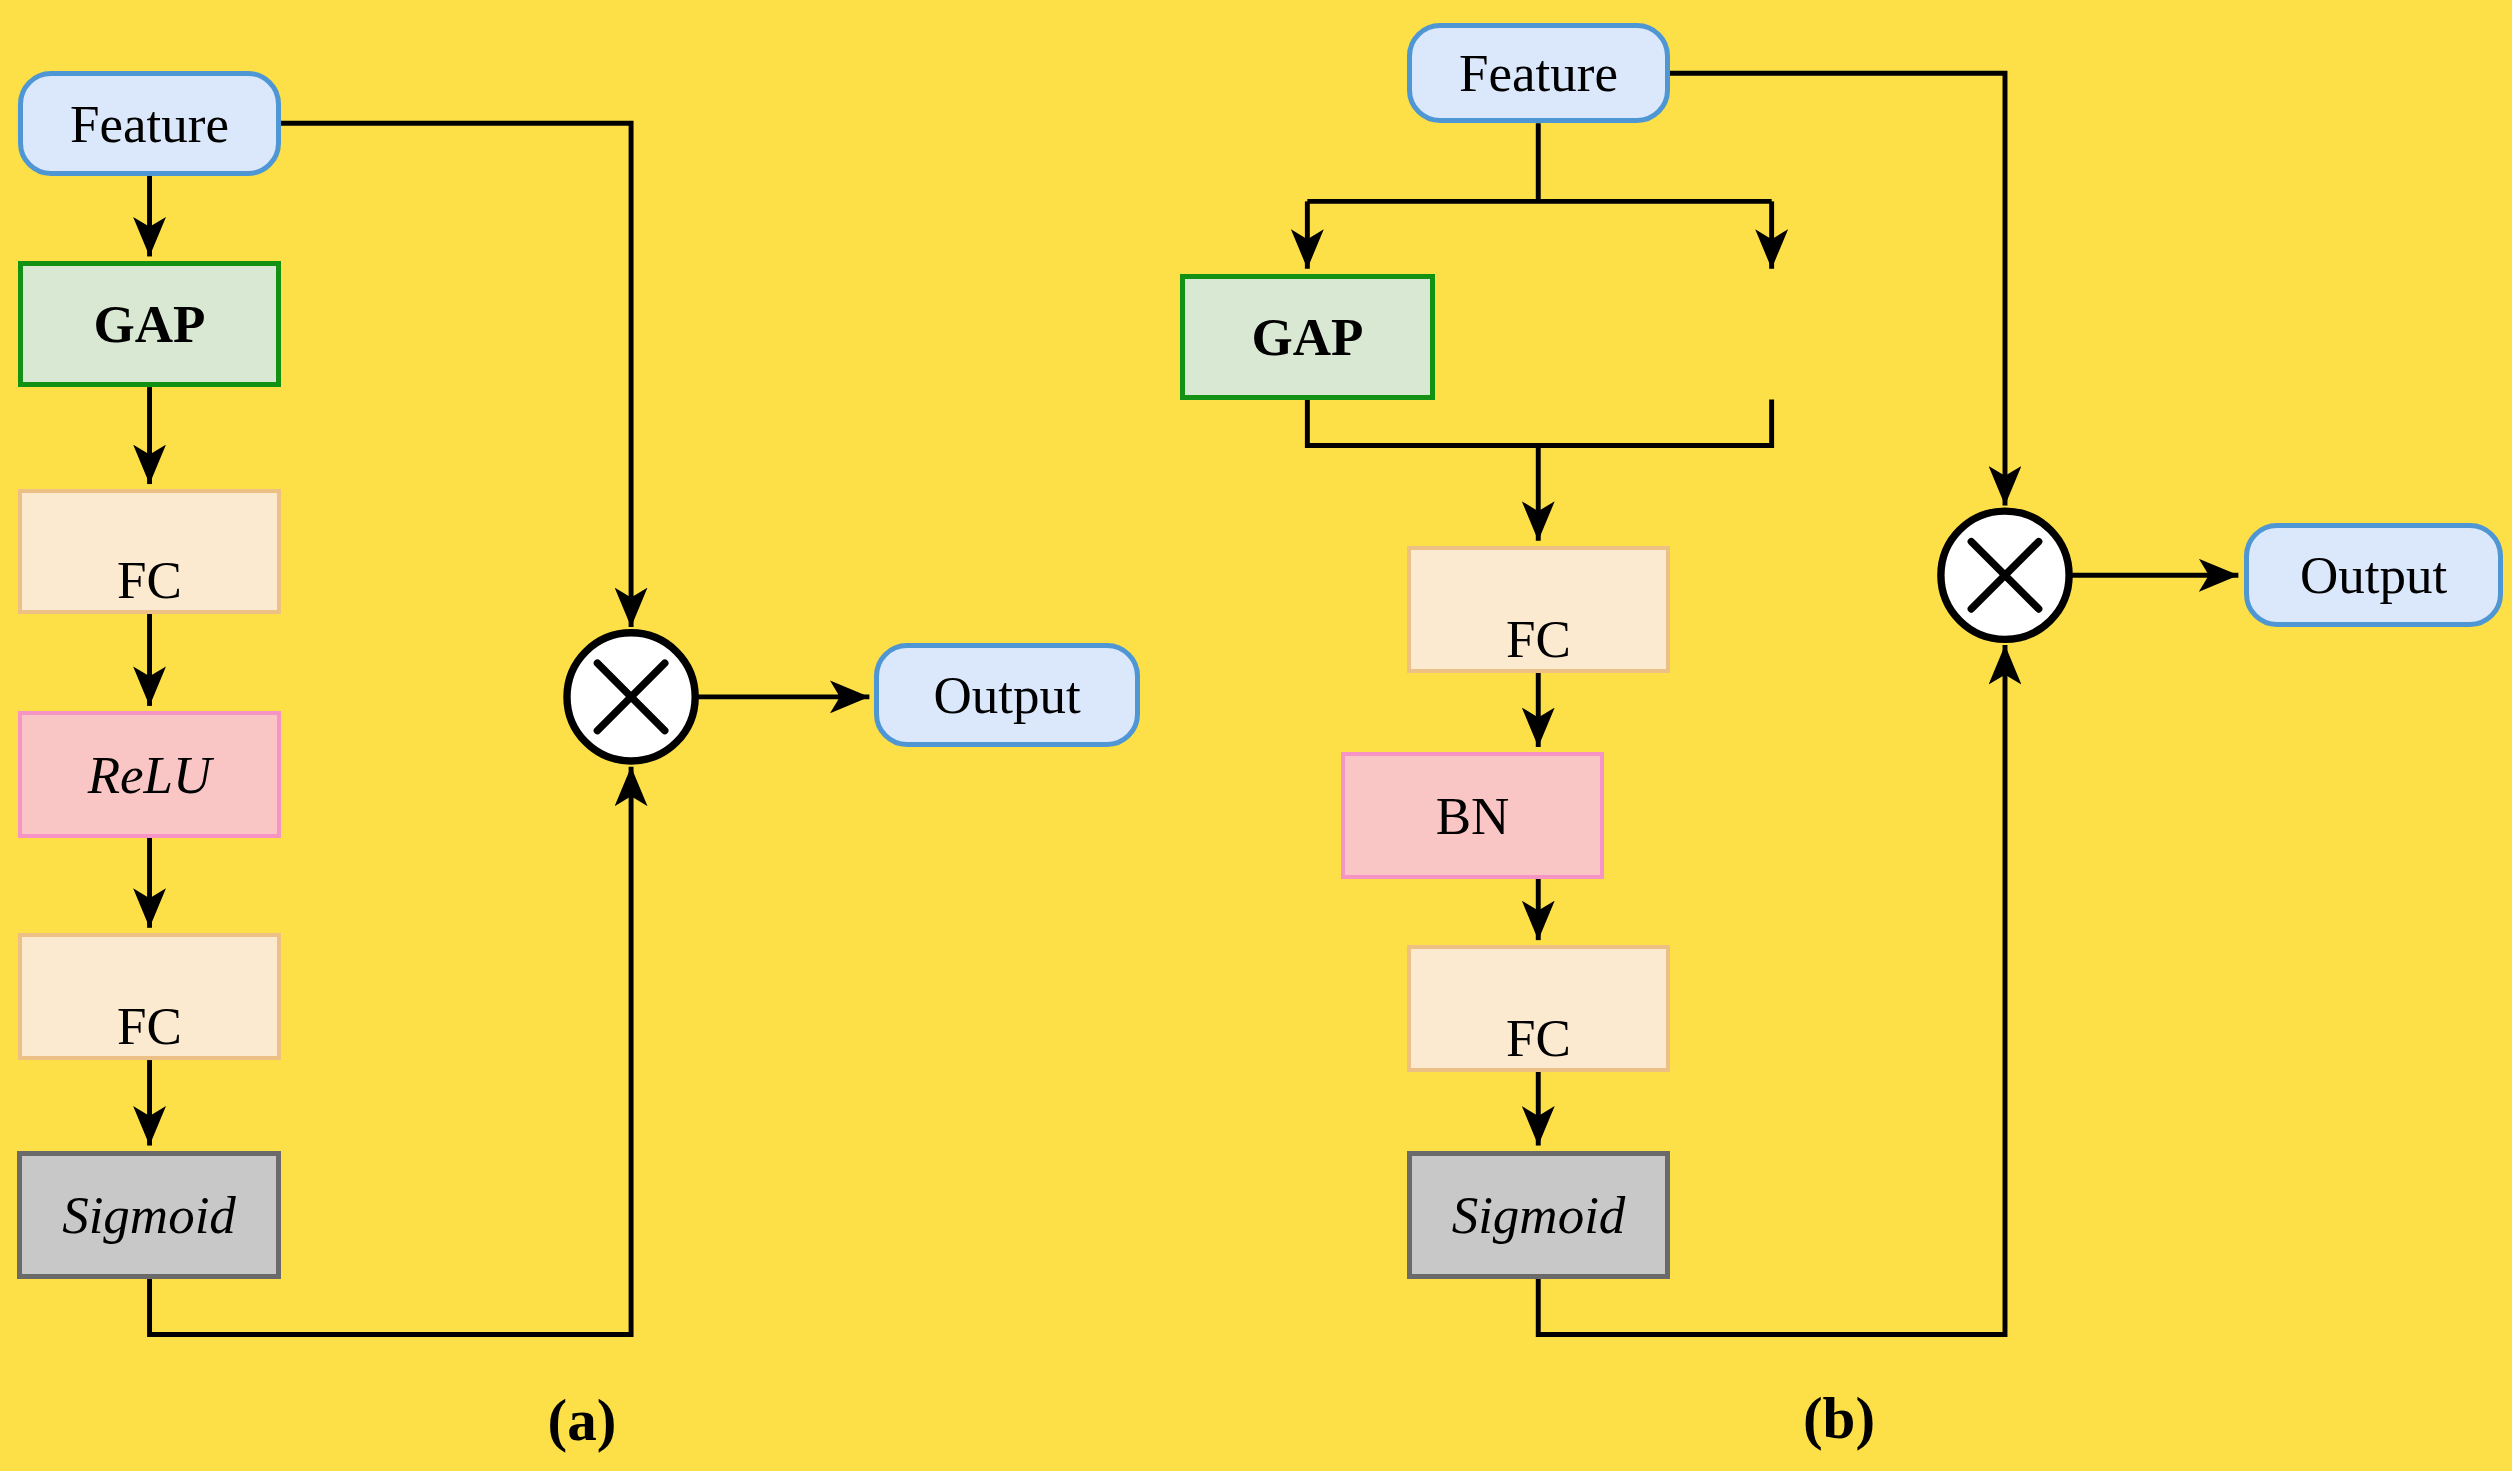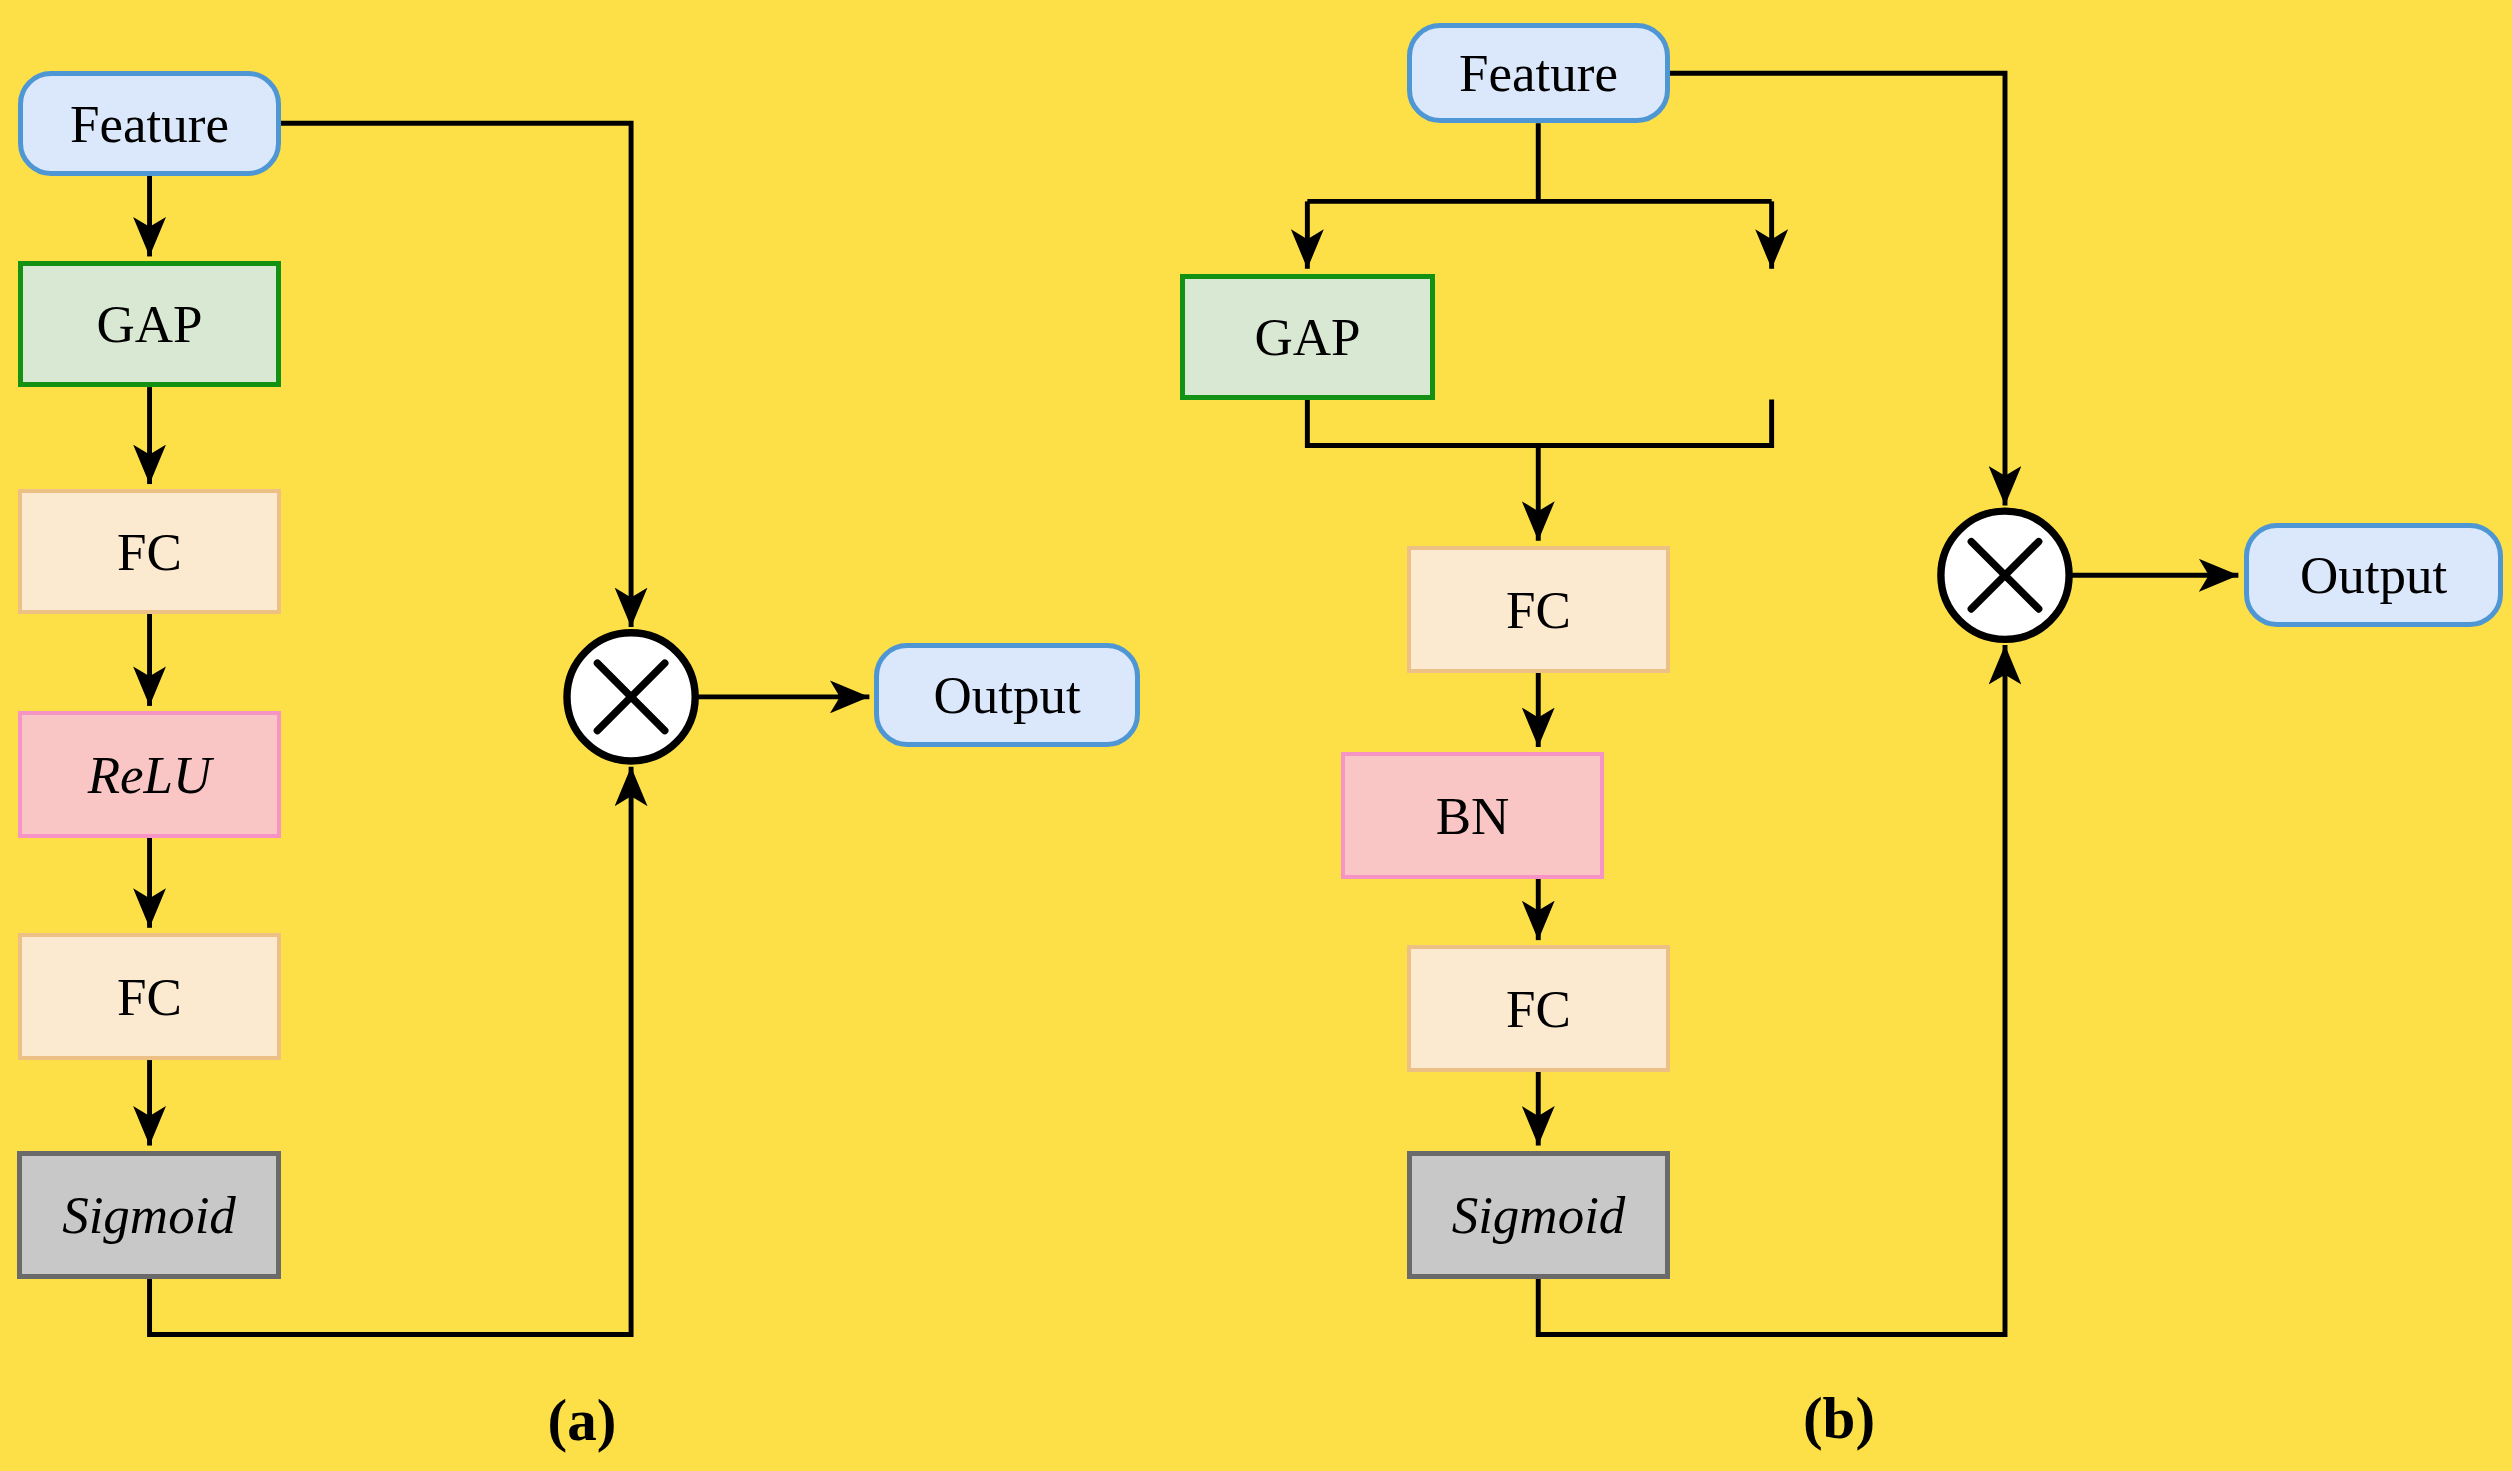"GAP" .node.green { font-weight: none -> bold }
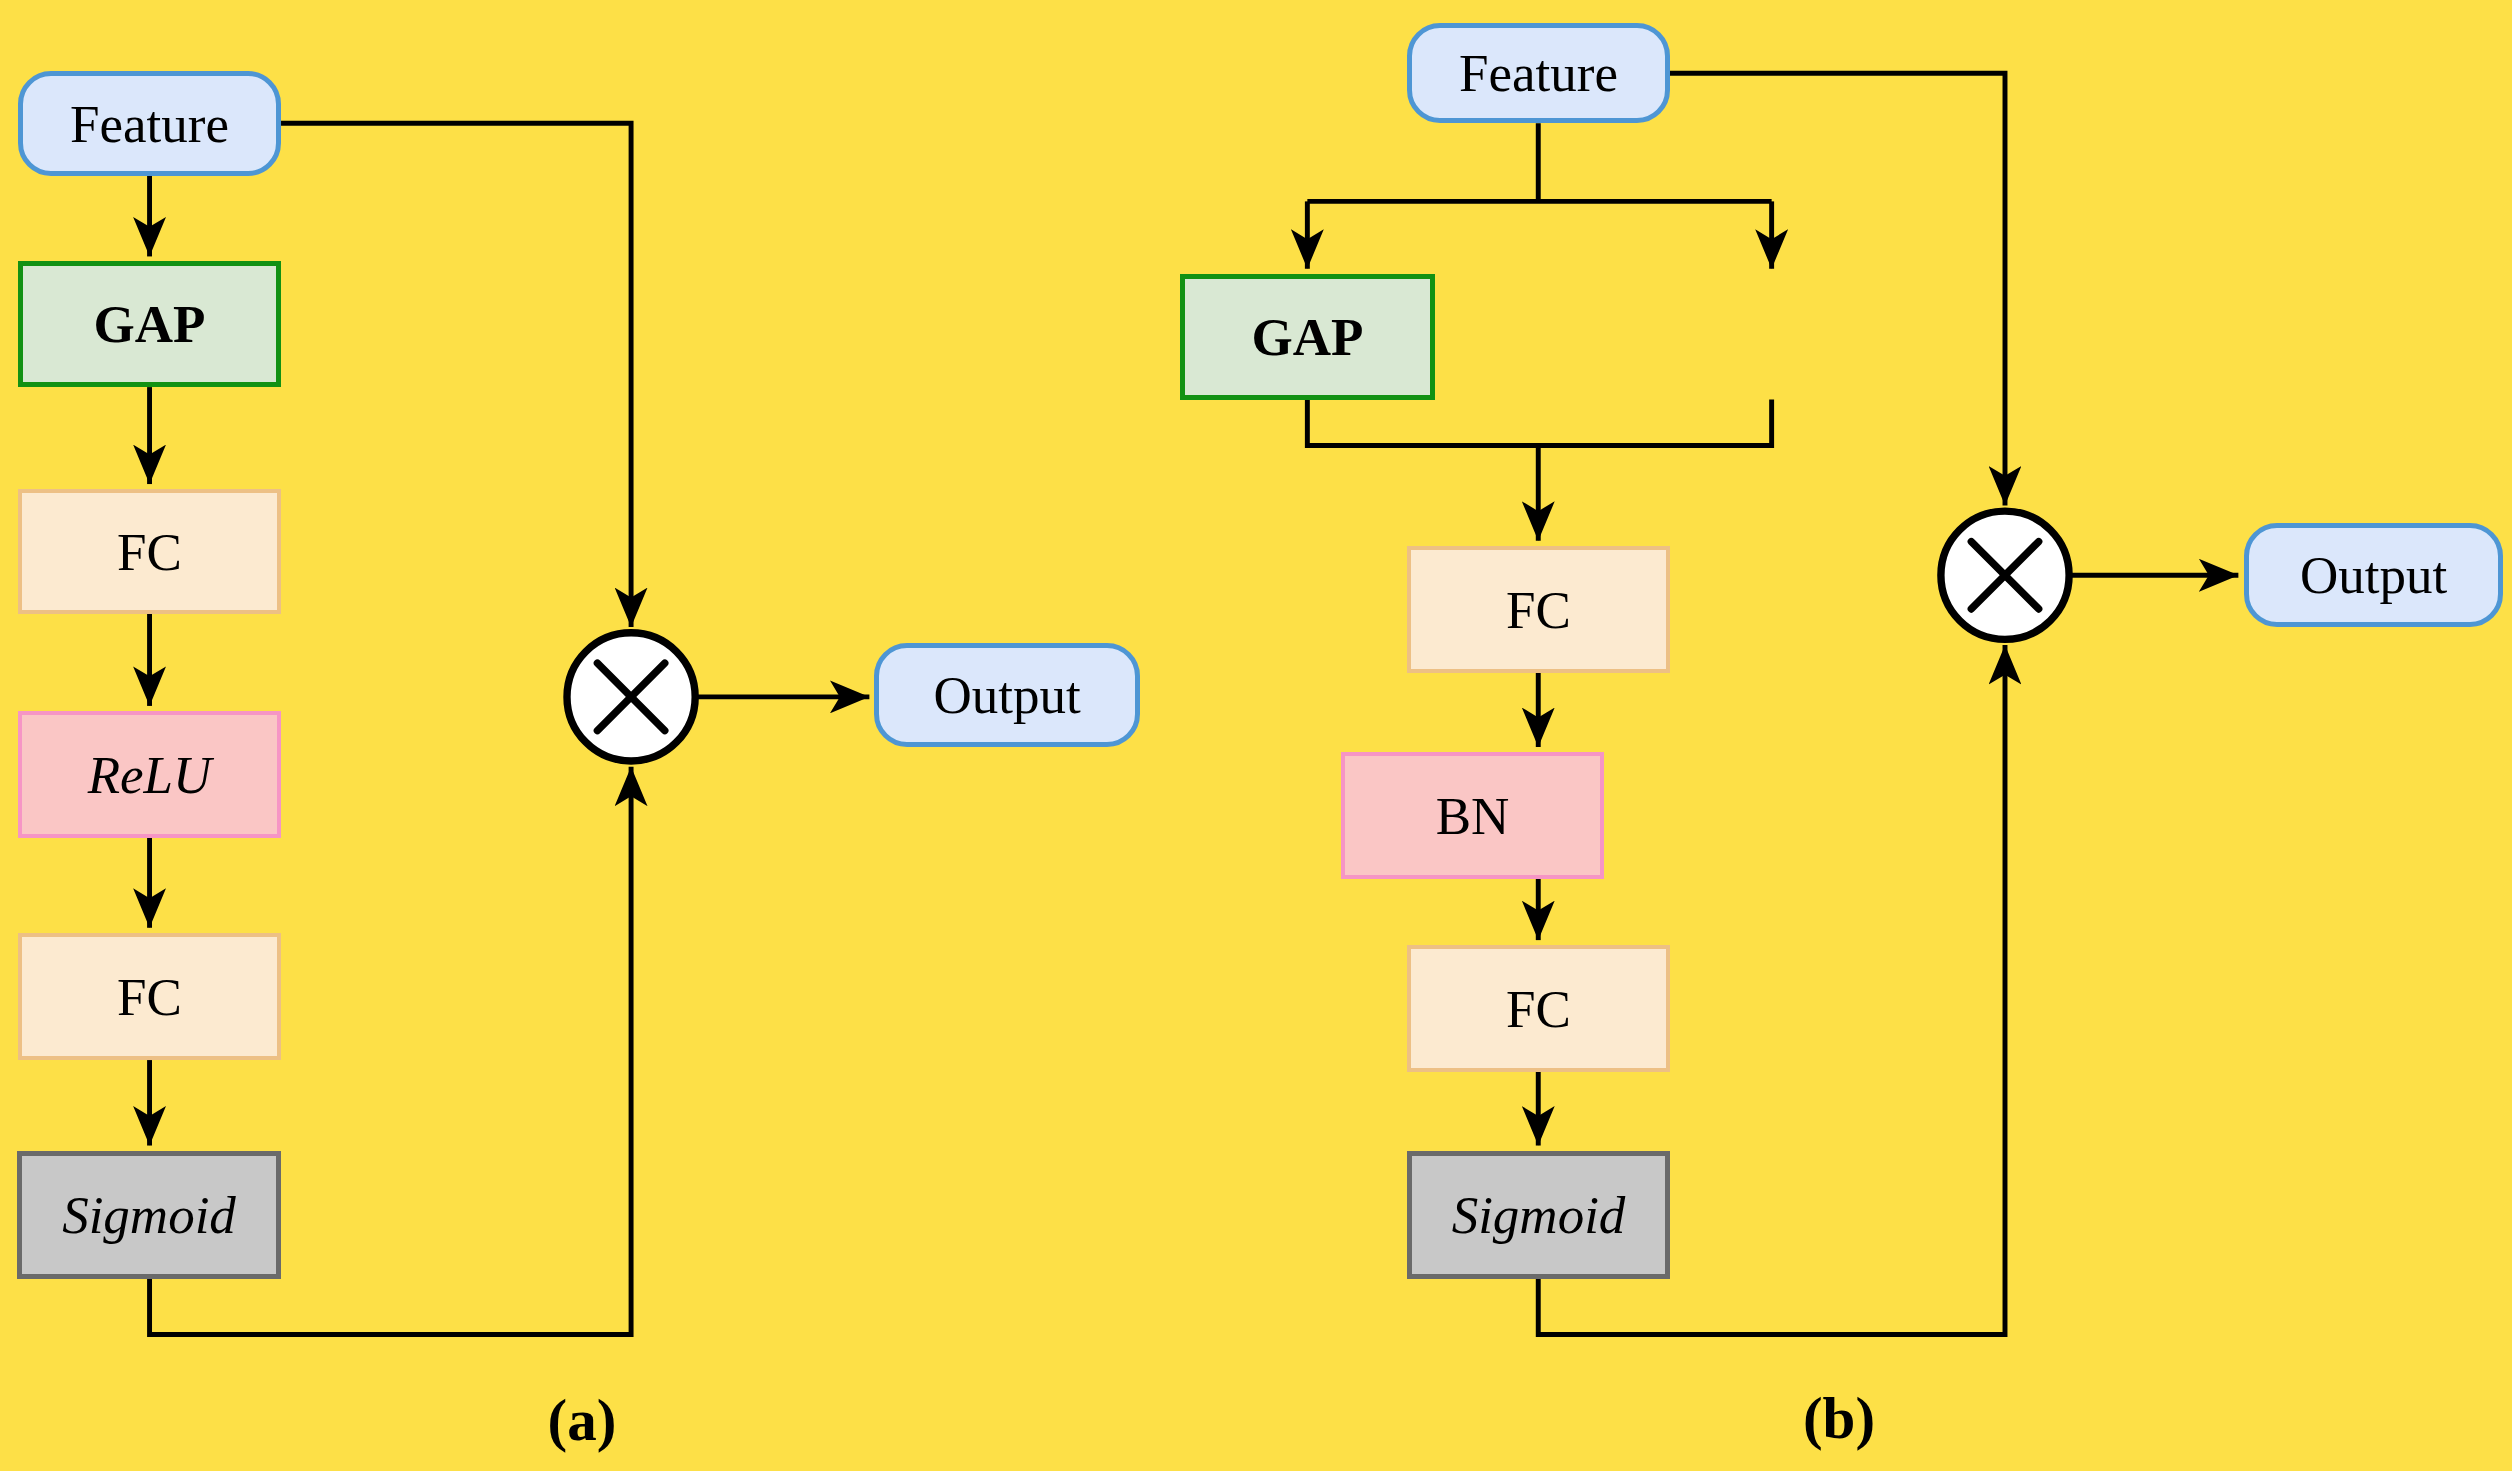"FC" .node.orange { align-items: none -> flex-end }
